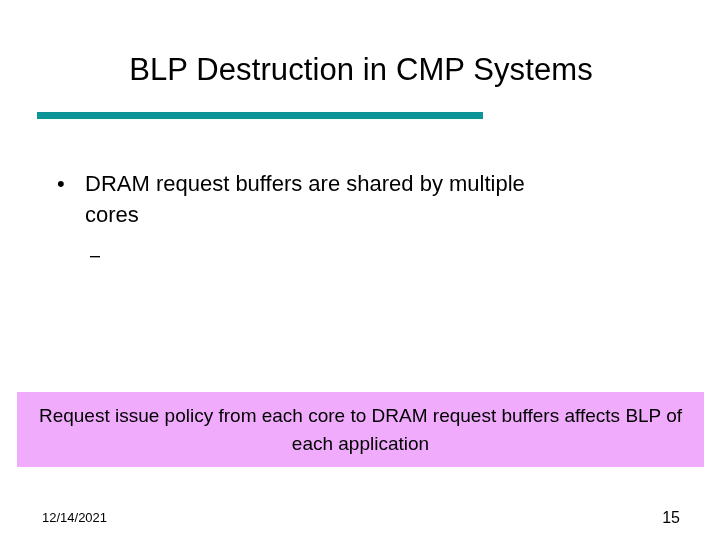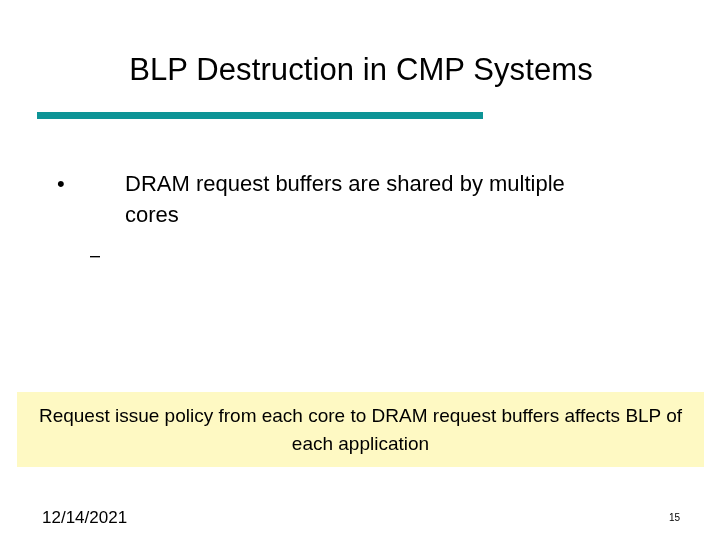"DRAM request buffers are shared" .bullet-l1 .text { margin-left: 40px -> none }
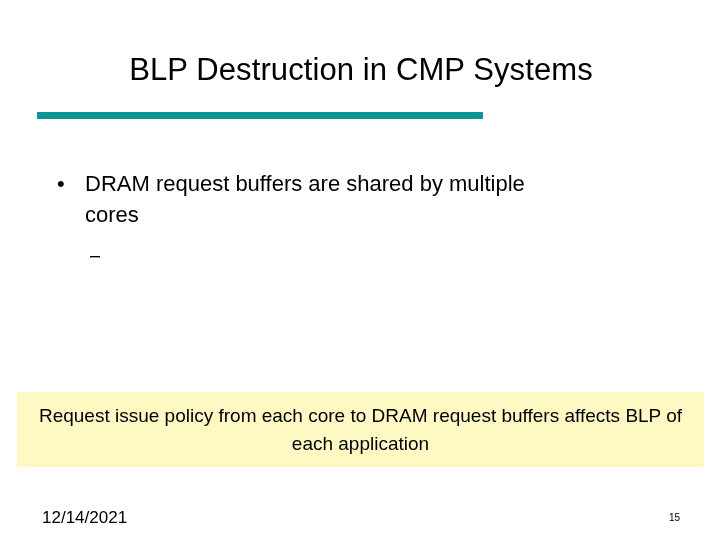"Request issue policy from each" .callout { background: #fef9c3 -> #f0abfc }
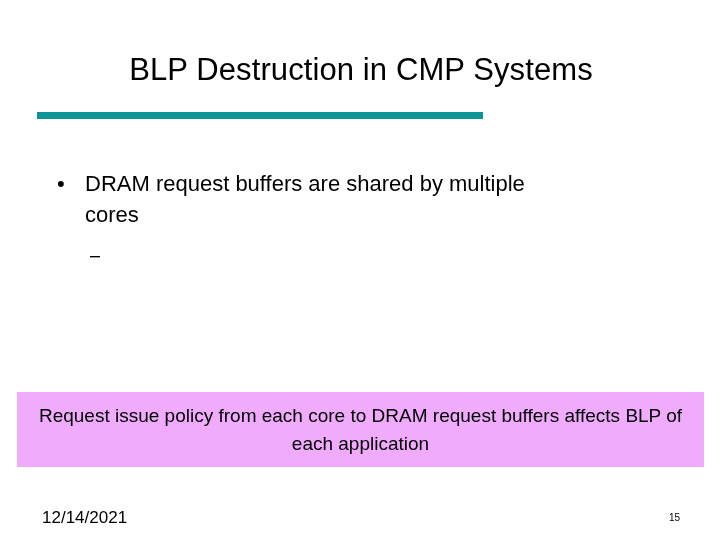"12/14/2021" .footer-date { font-size: 17px -> 13px }
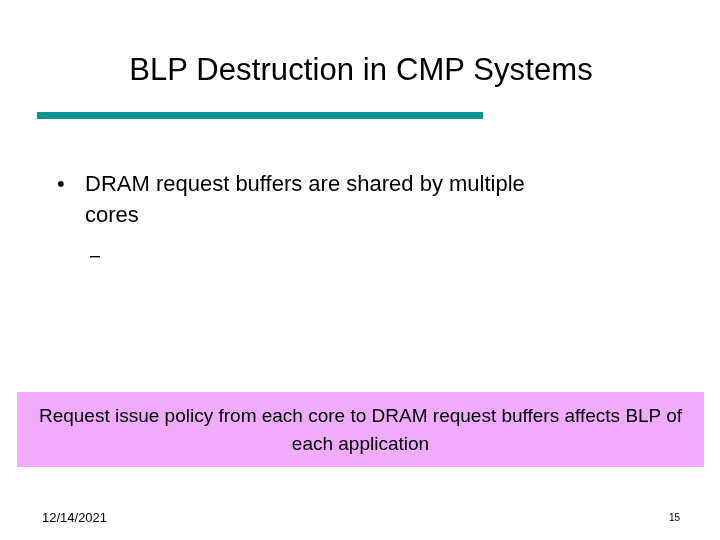"15" .footer-pagenum { font-size: 10px -> 16px }
